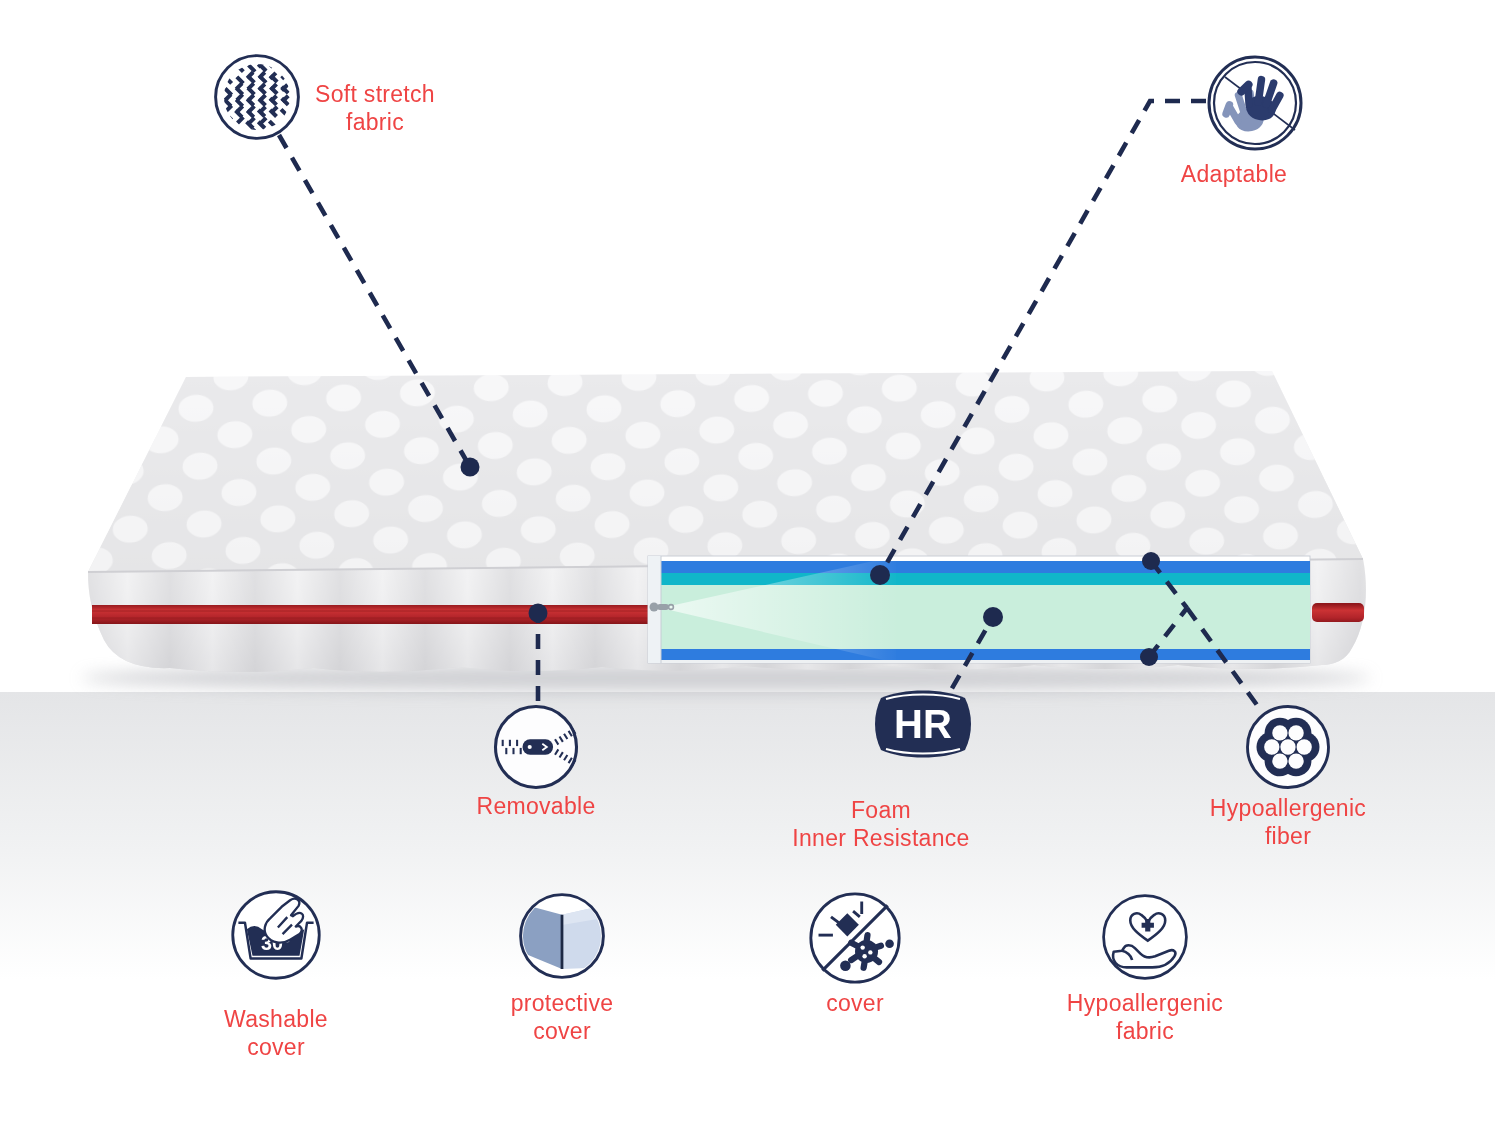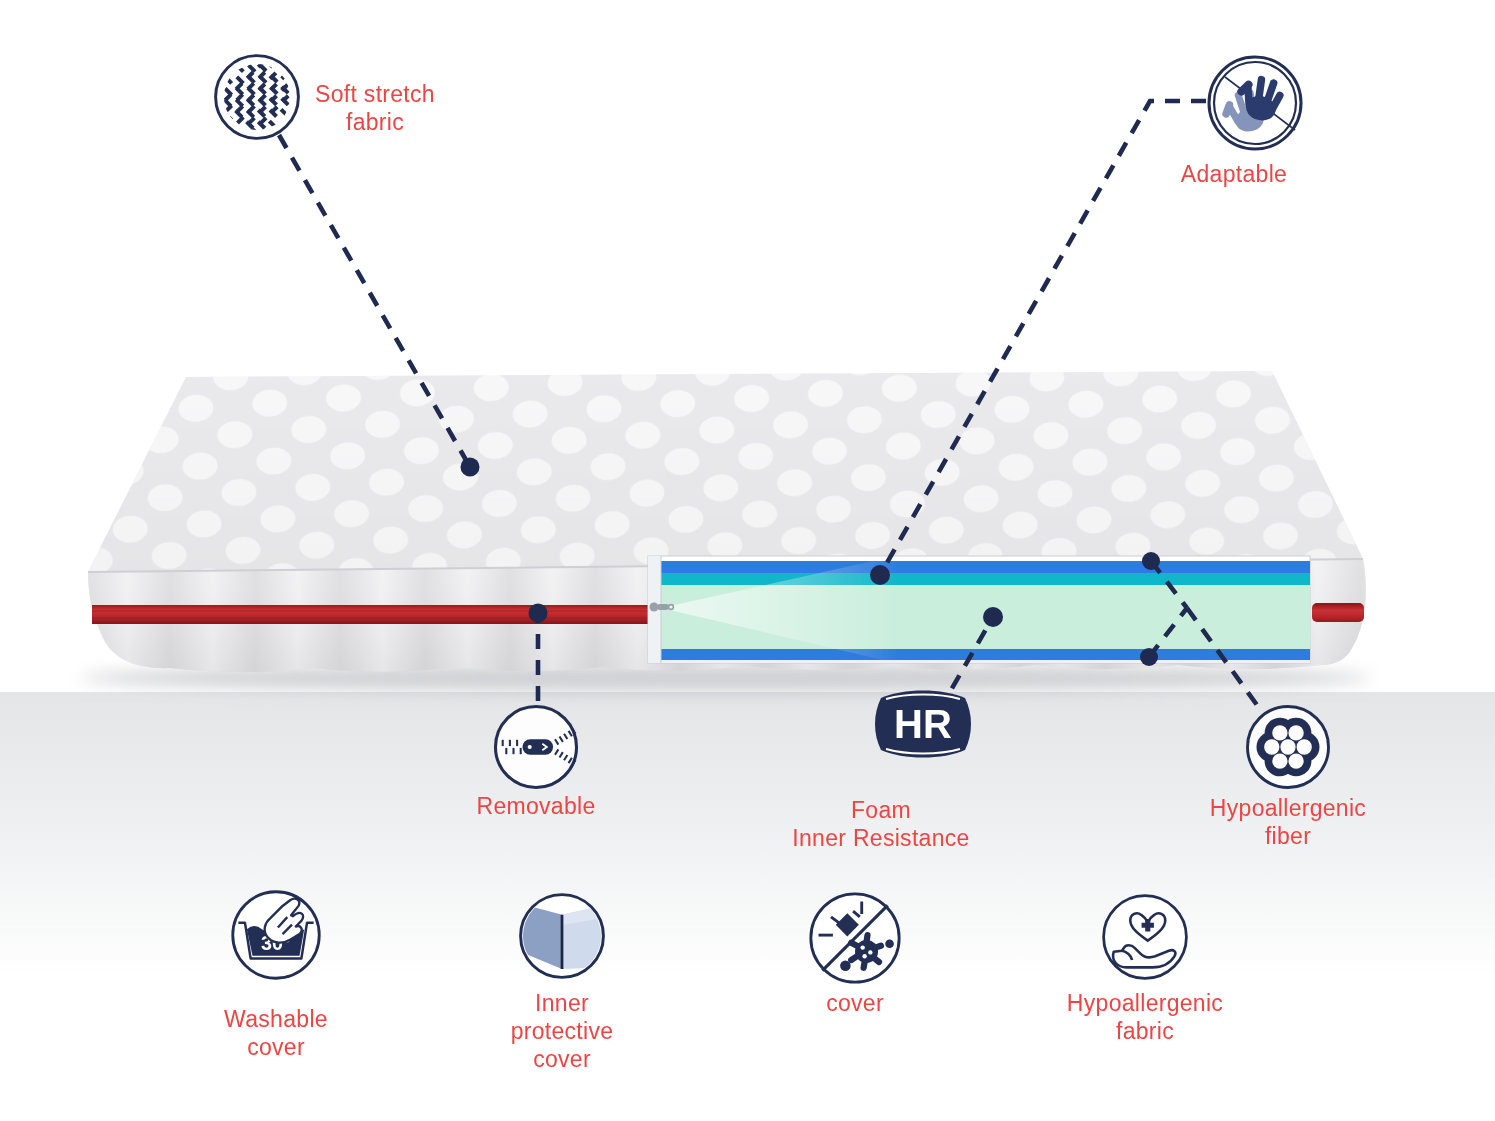"Inner" span { html: <span>Inner</span> -> none }
